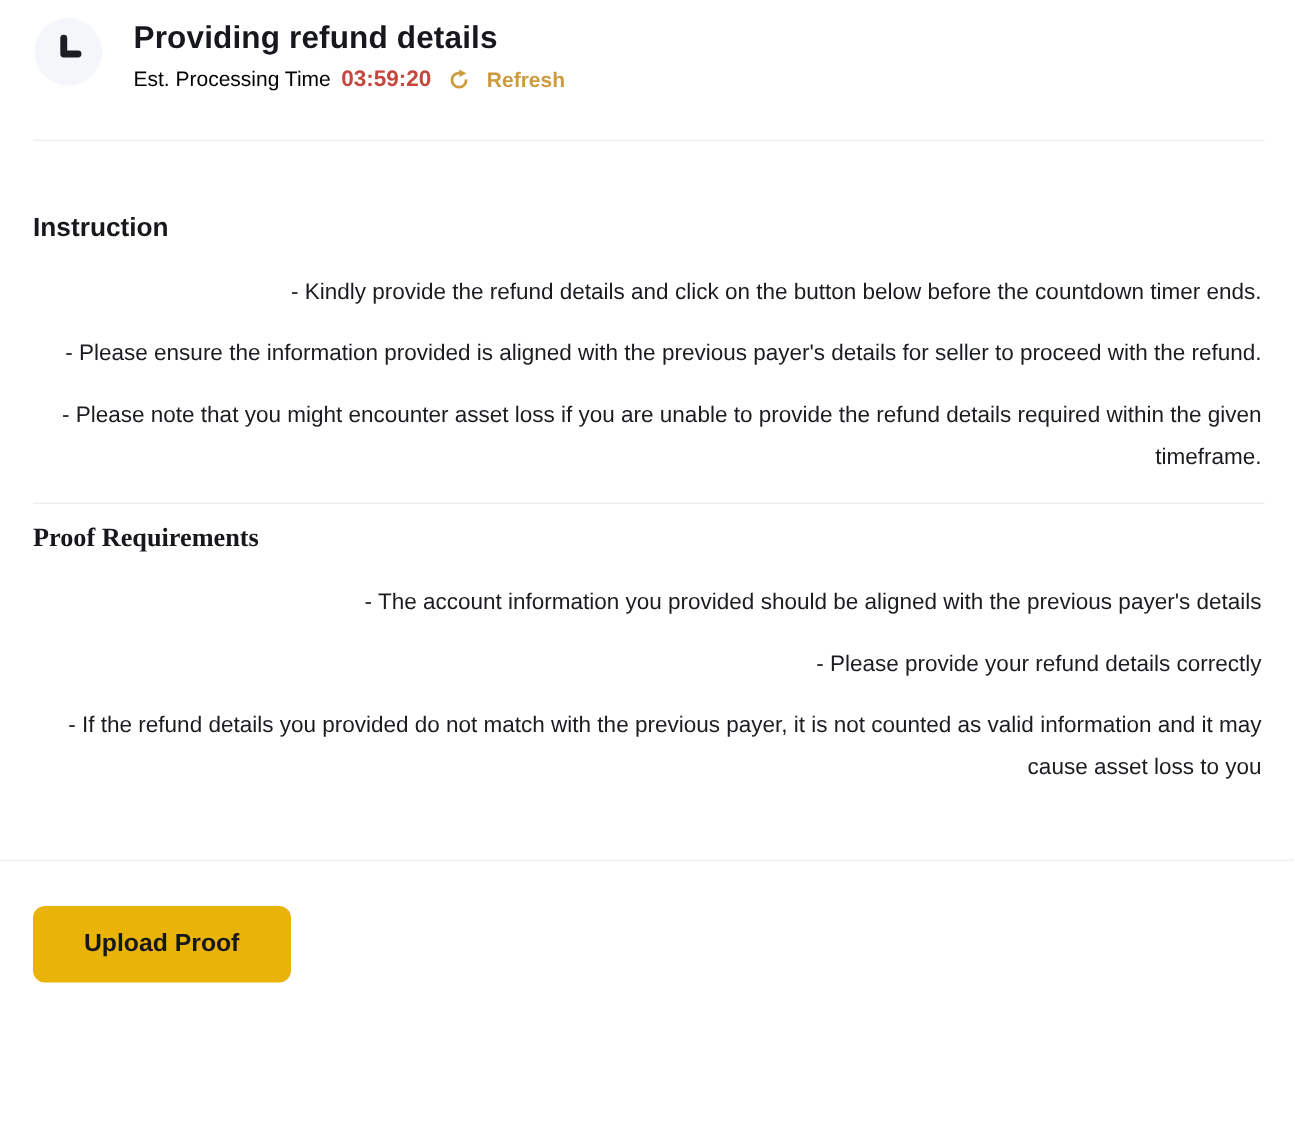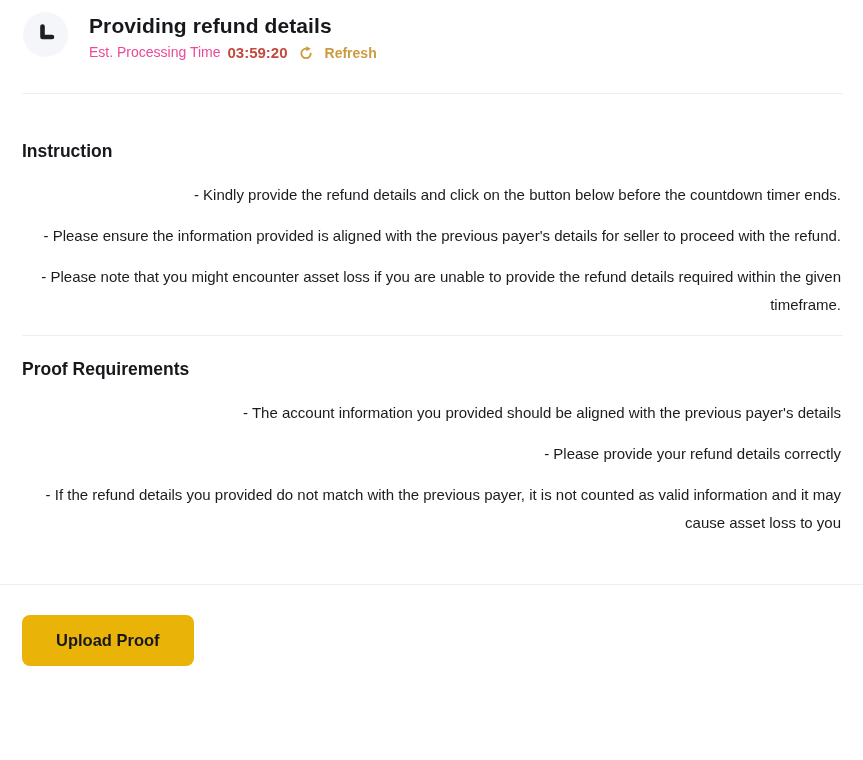"Est. Processing Time" .subtitle .label { color: #ec4899 -> #000000 }
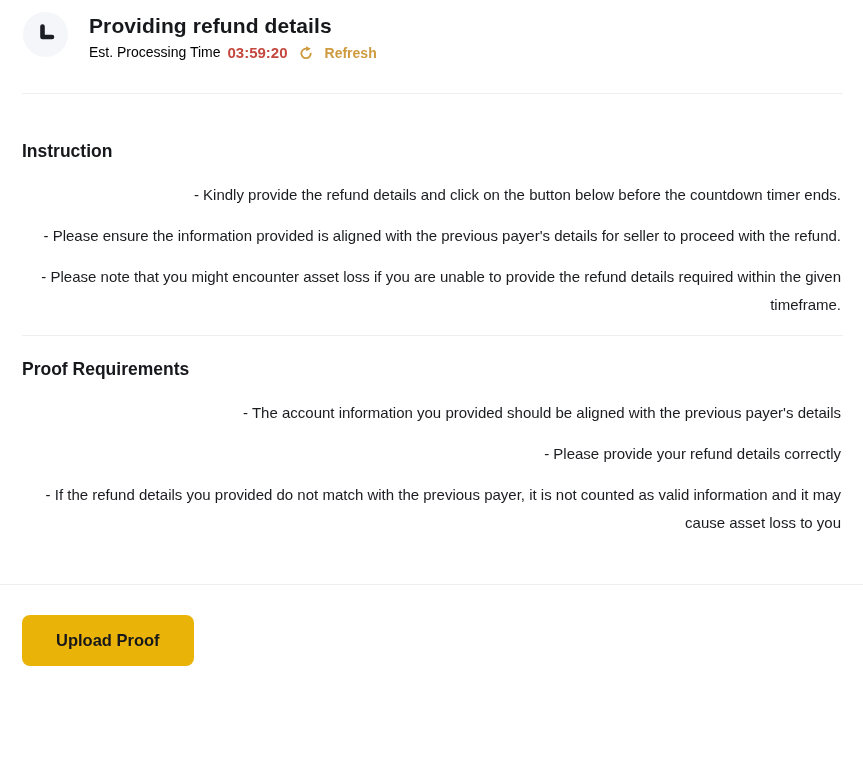"Proof Requirements" .section.proof .section-heading { font-family: none -> Liberation Serif, serif; margin-top: 23px -> 12px }
